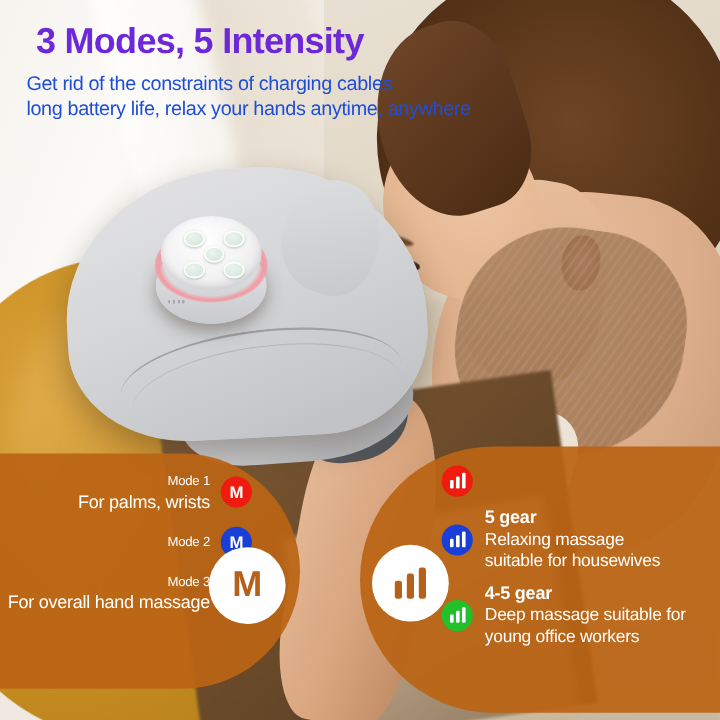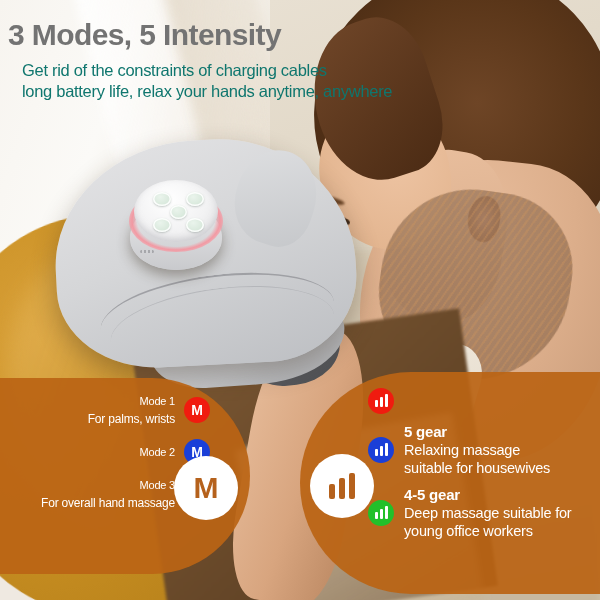"3 Modes, 5 Intensity" .headline { color: #737373 -> #6d28d9; left: 8px -> 30px }
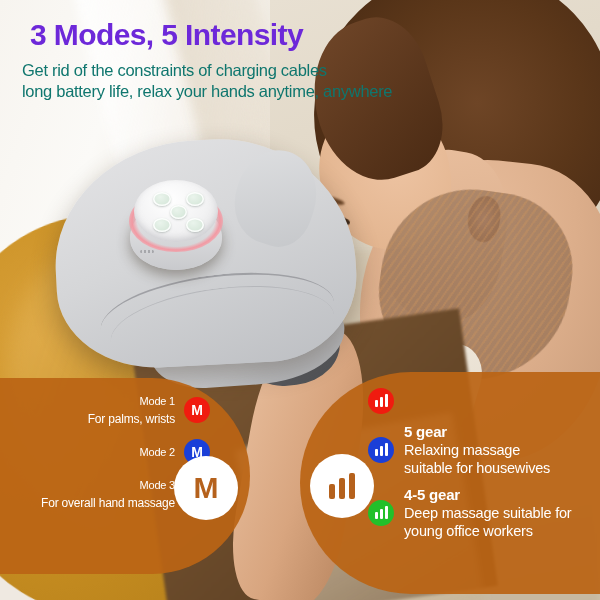"Get rid of the constraints" .subline { color: #0f766e -> #1d4ed8 }
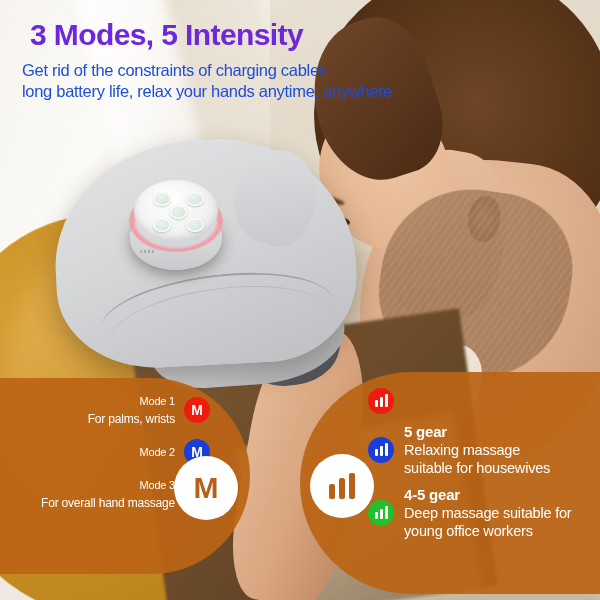"For palms, wrists" .mode-desc { font-size: 12px -> 15px }
